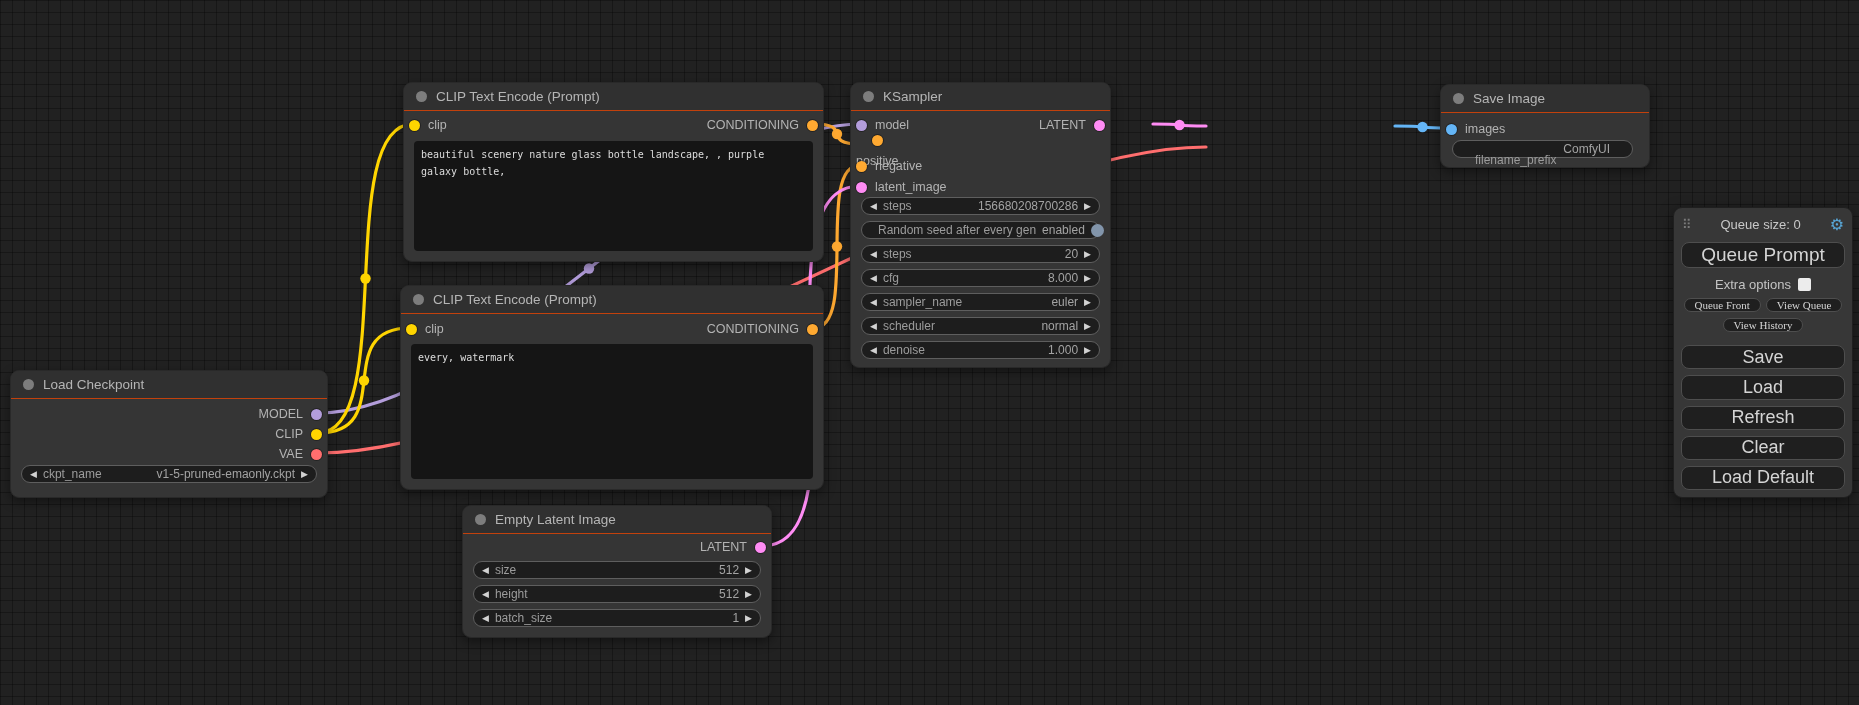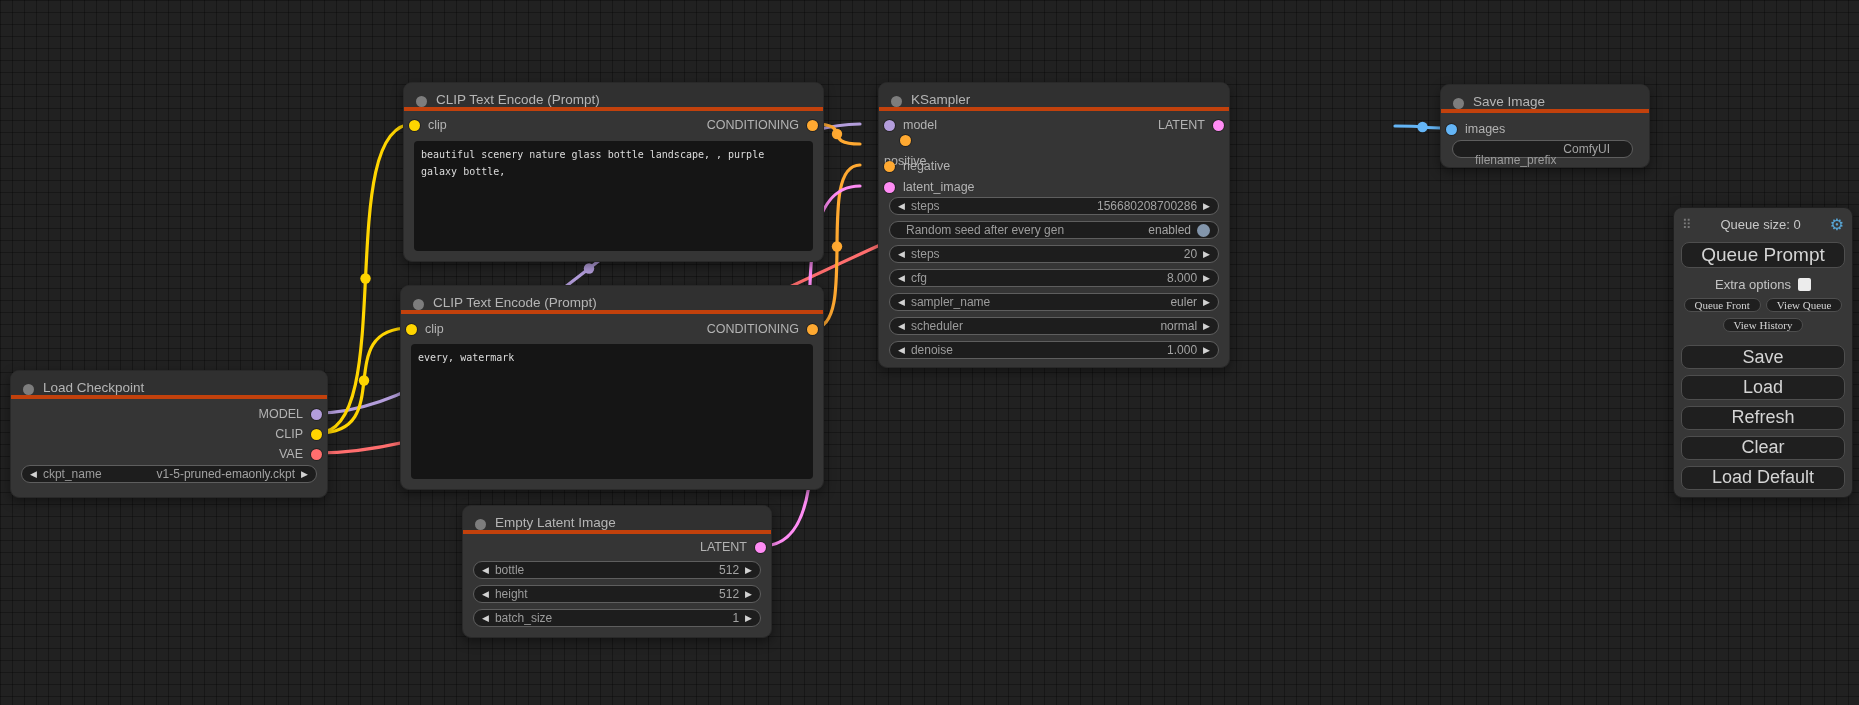"CLIP Text Encode (Prompt)" .node-title { align-items: flex-end -> center; border-bottom: 4px solid #c2410c -> 1px solid #c2410c }
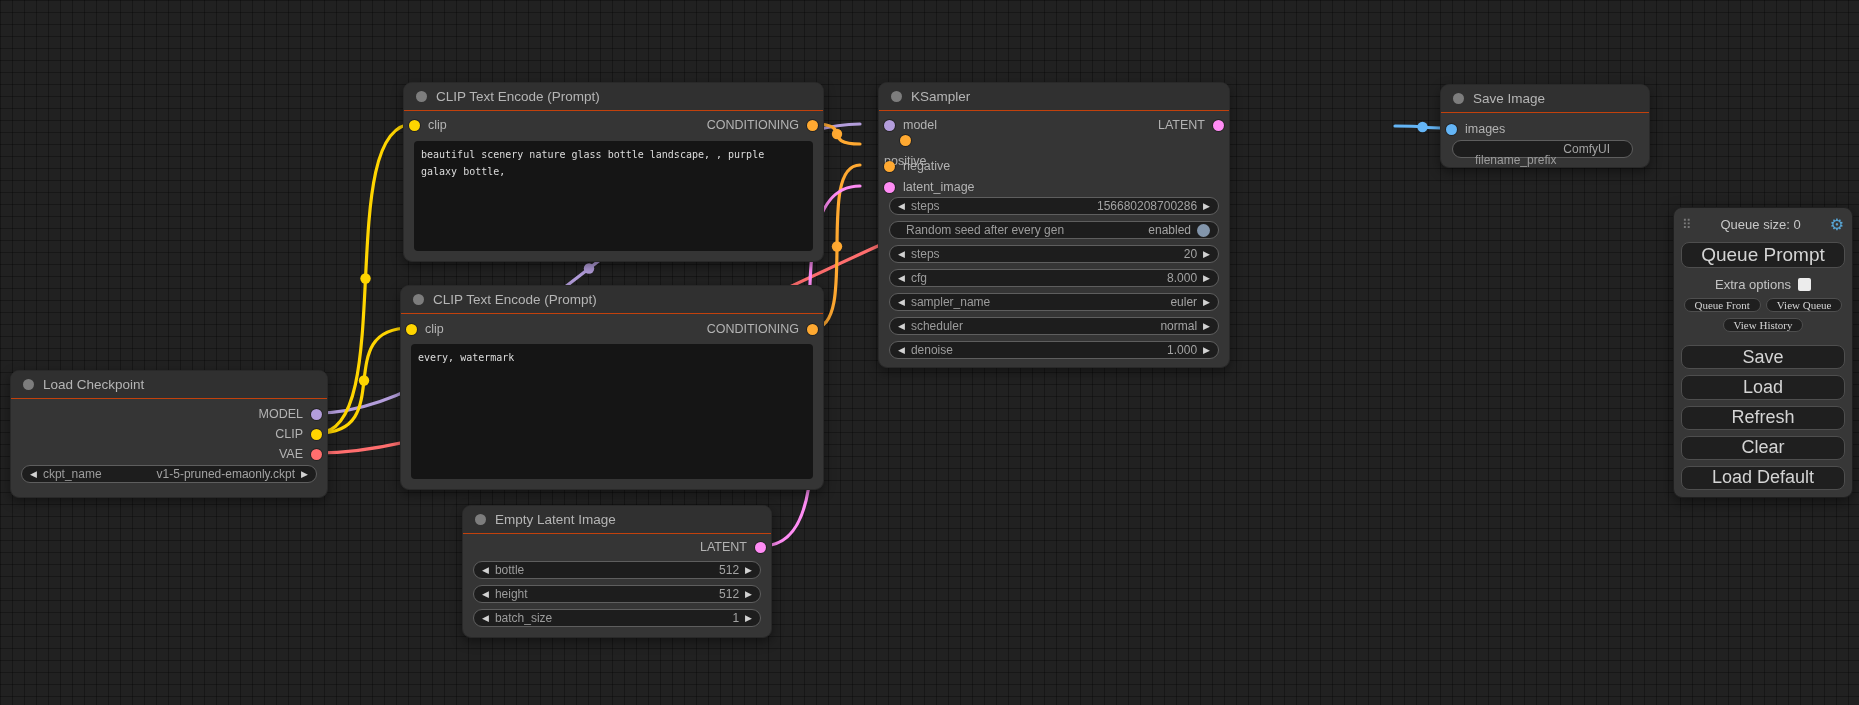"KSampler" div.node { left: 878px -> 850px; width: 352px -> 261px }
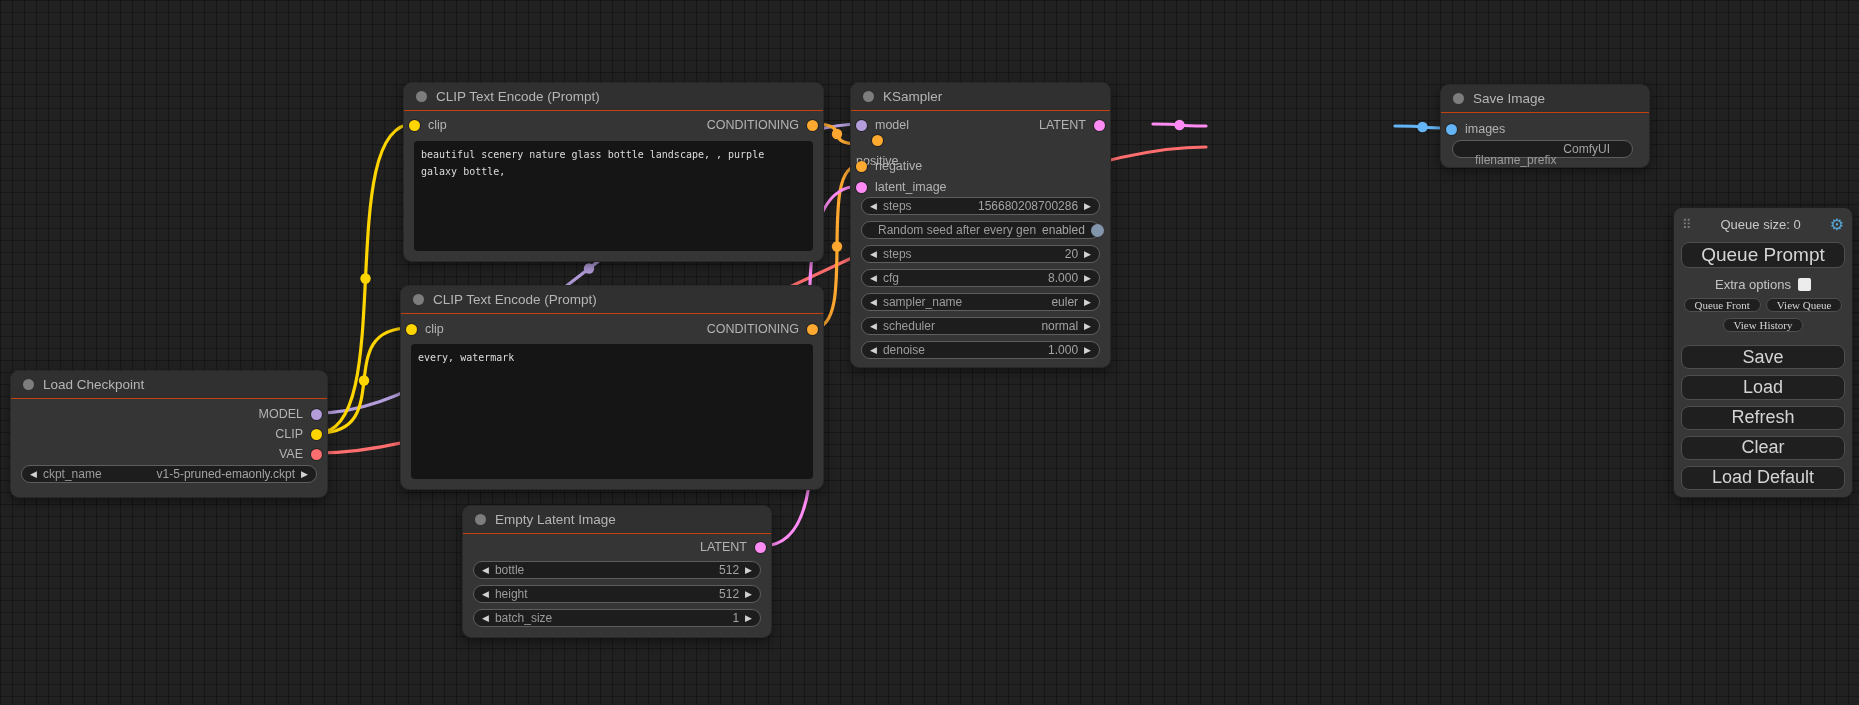"bottle" span.wlabel { text: bottle -> size }
